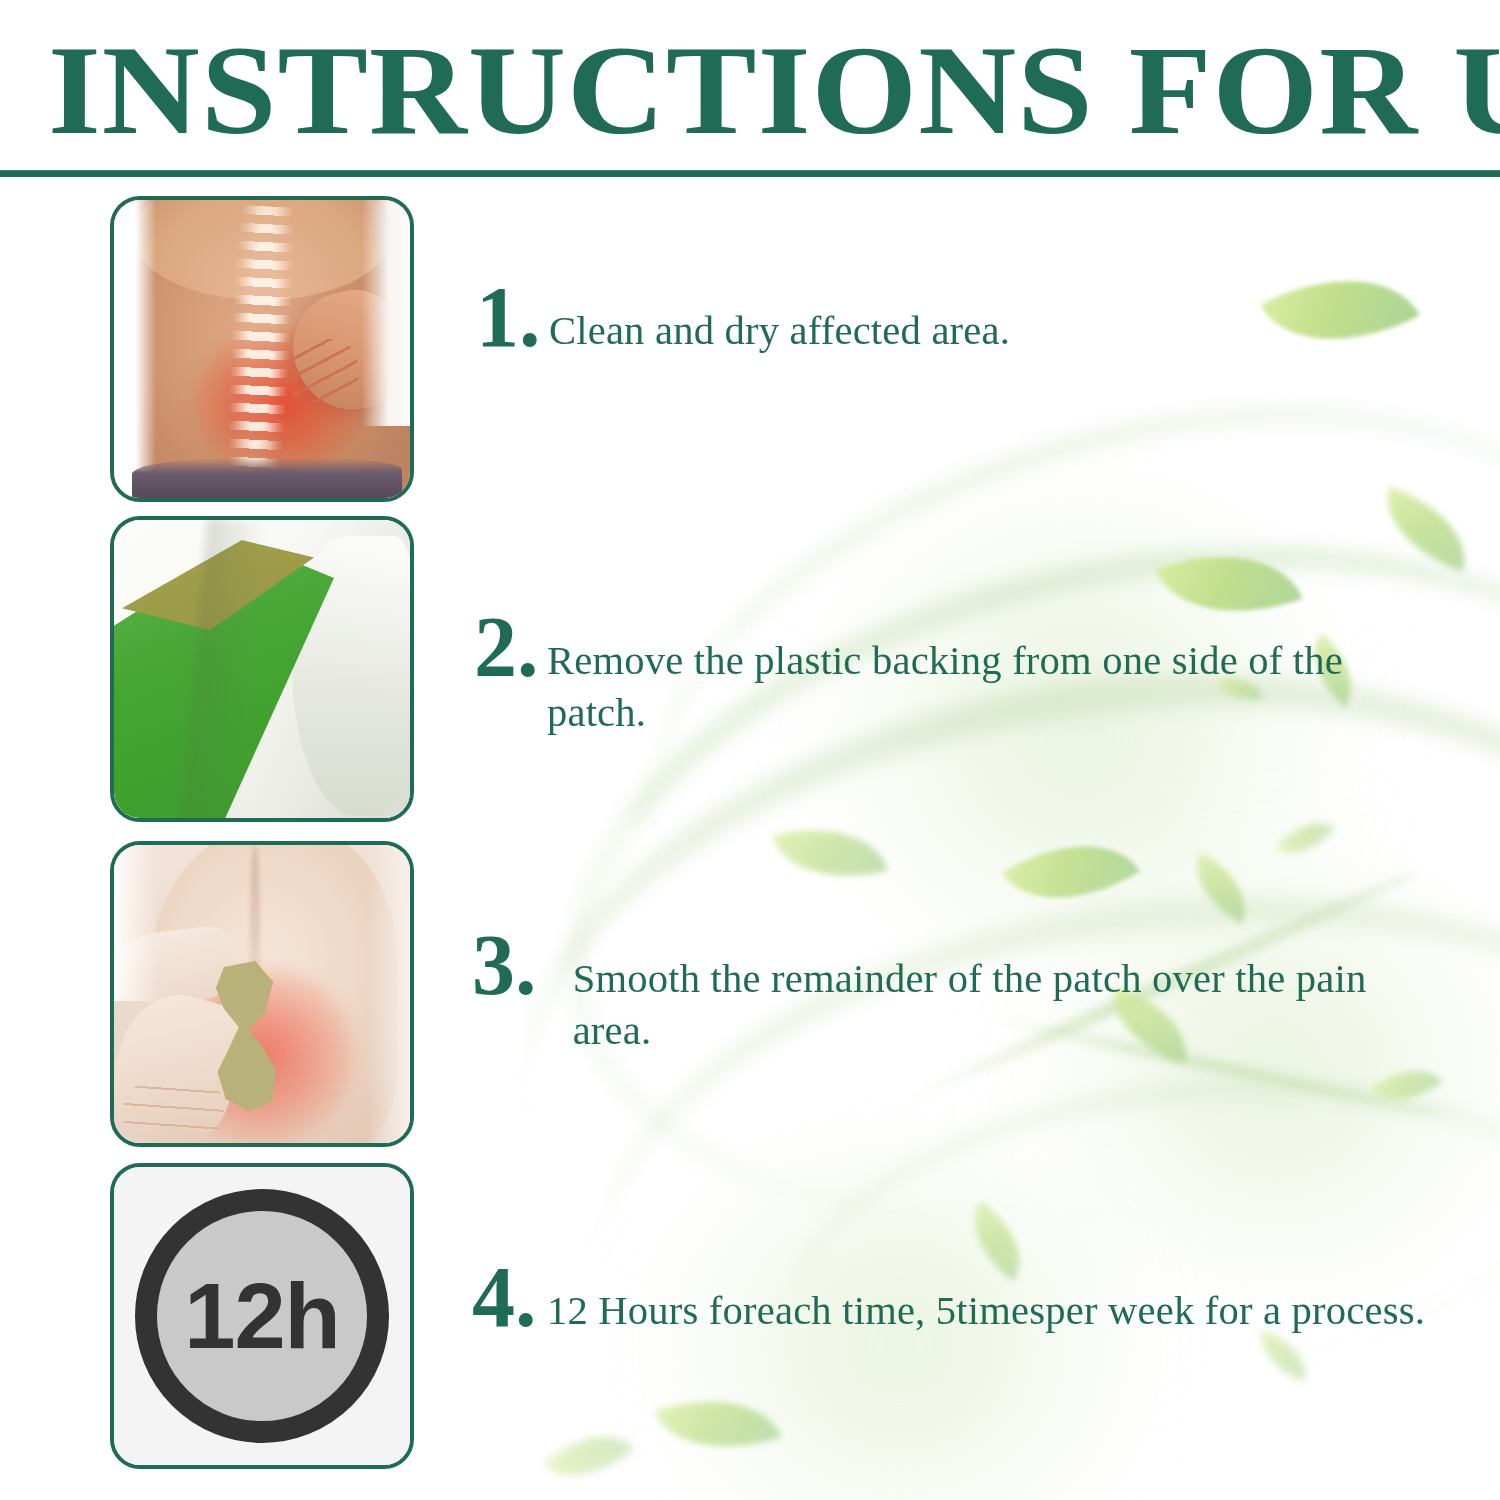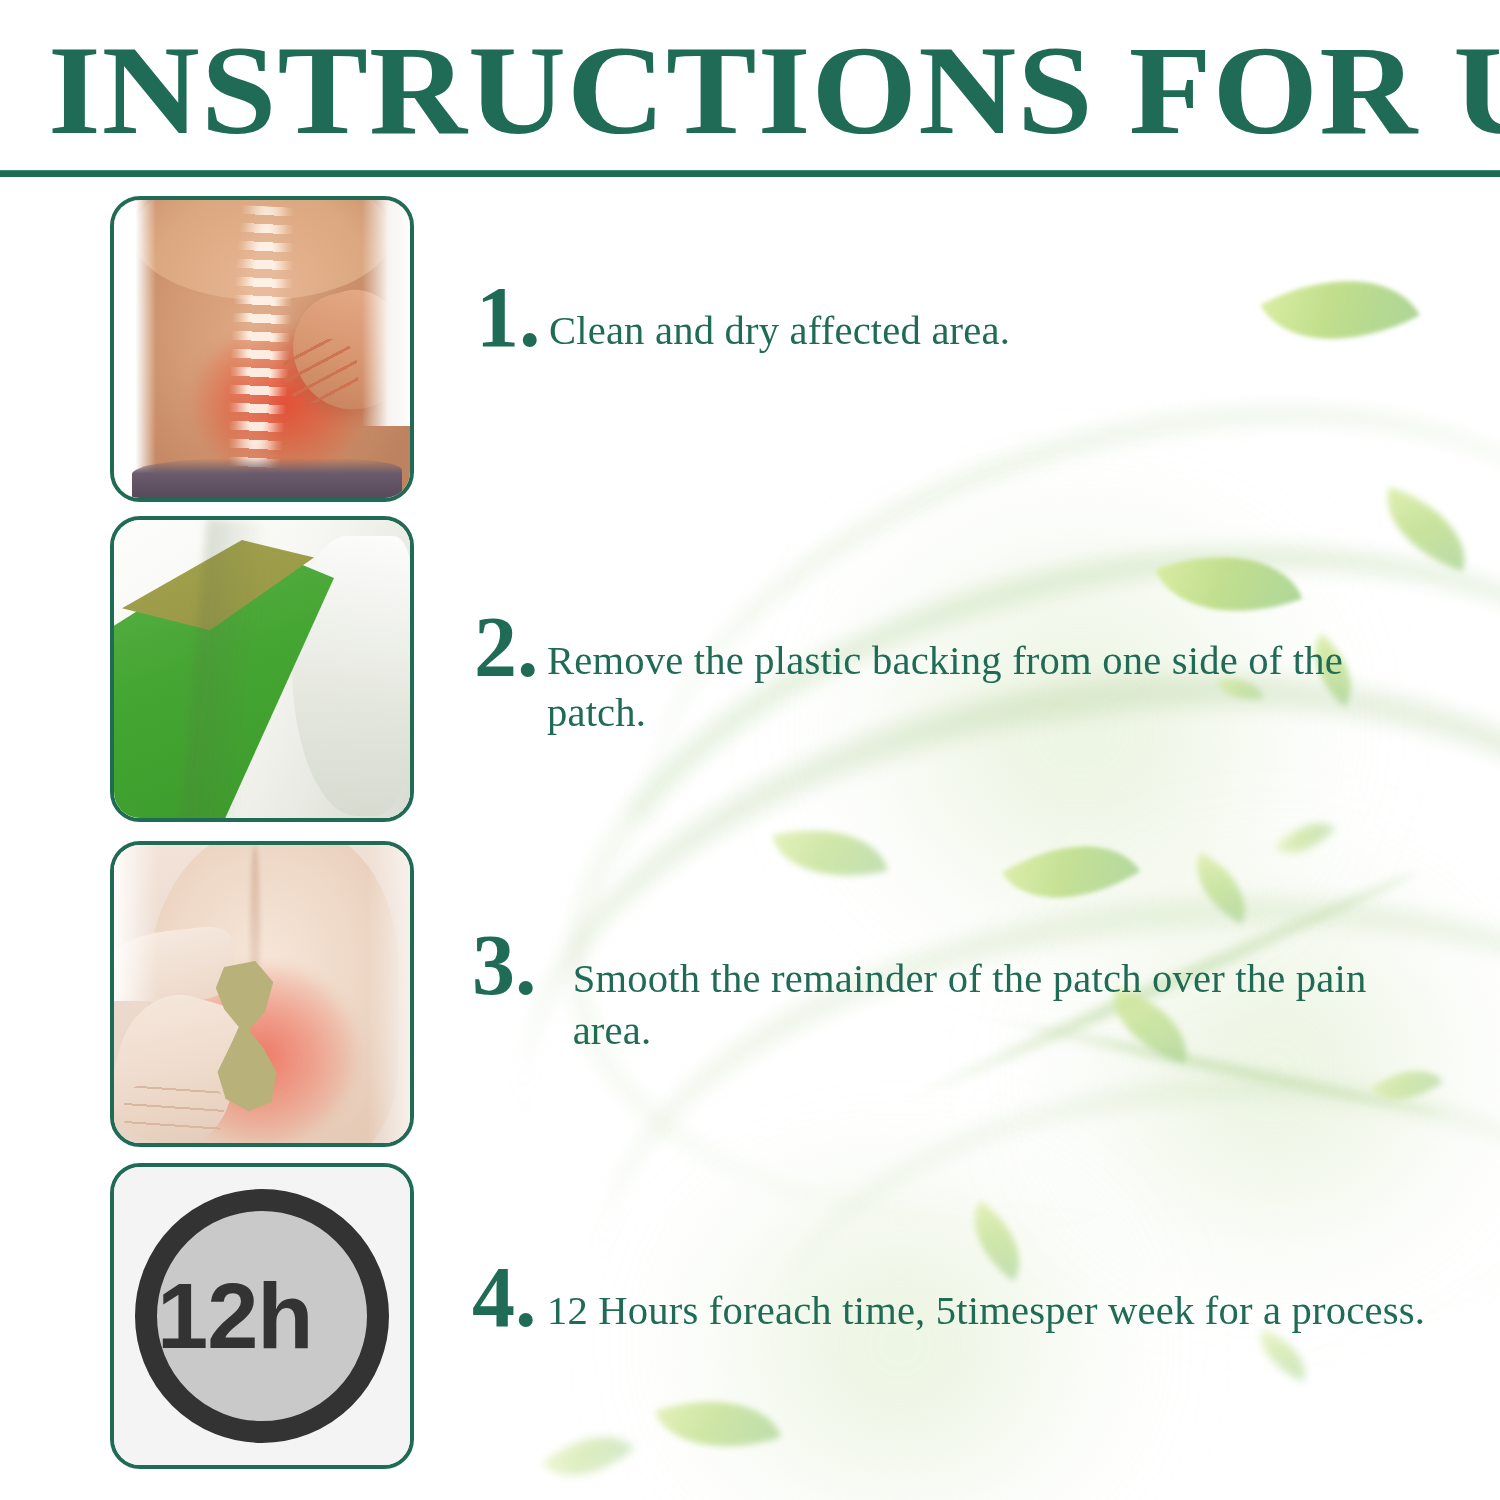"12h" .p4-ring { justify-content: flex-start -> center }
